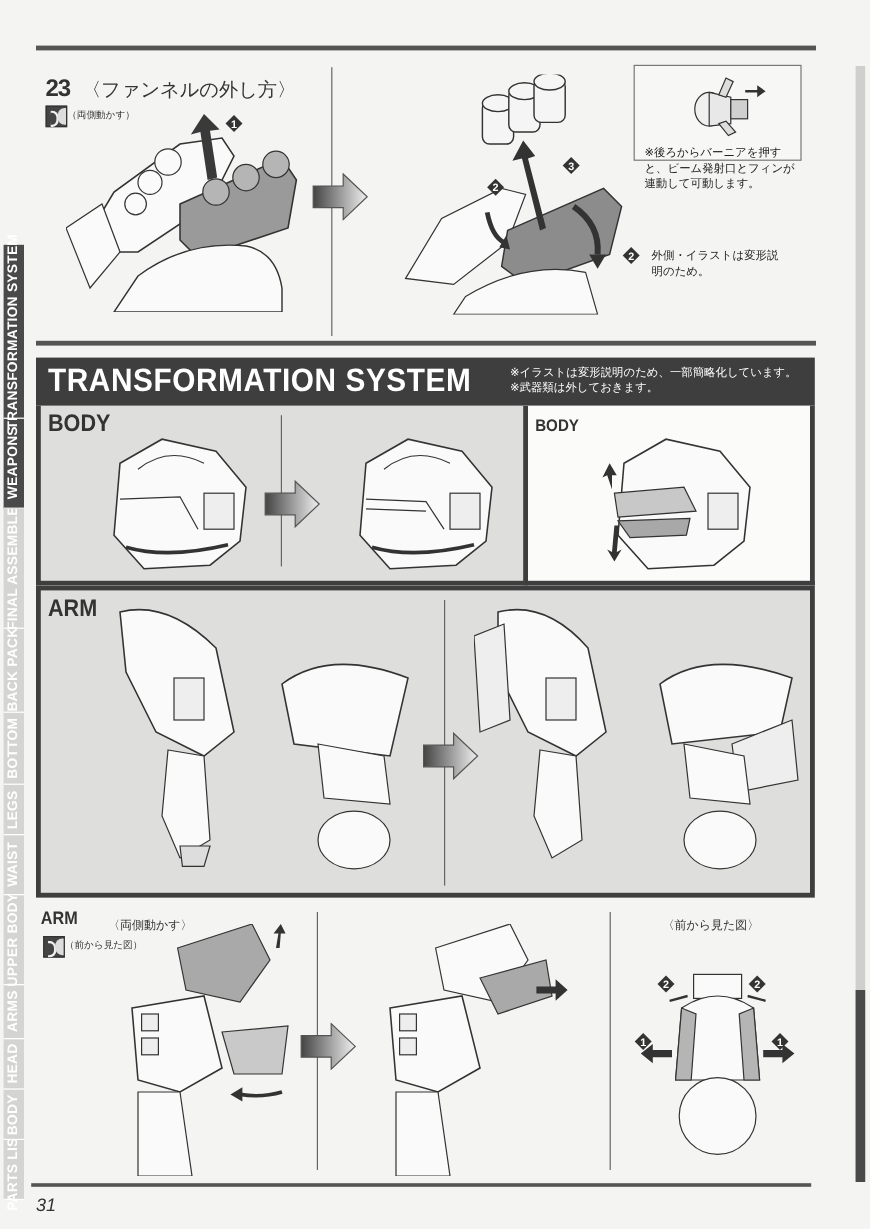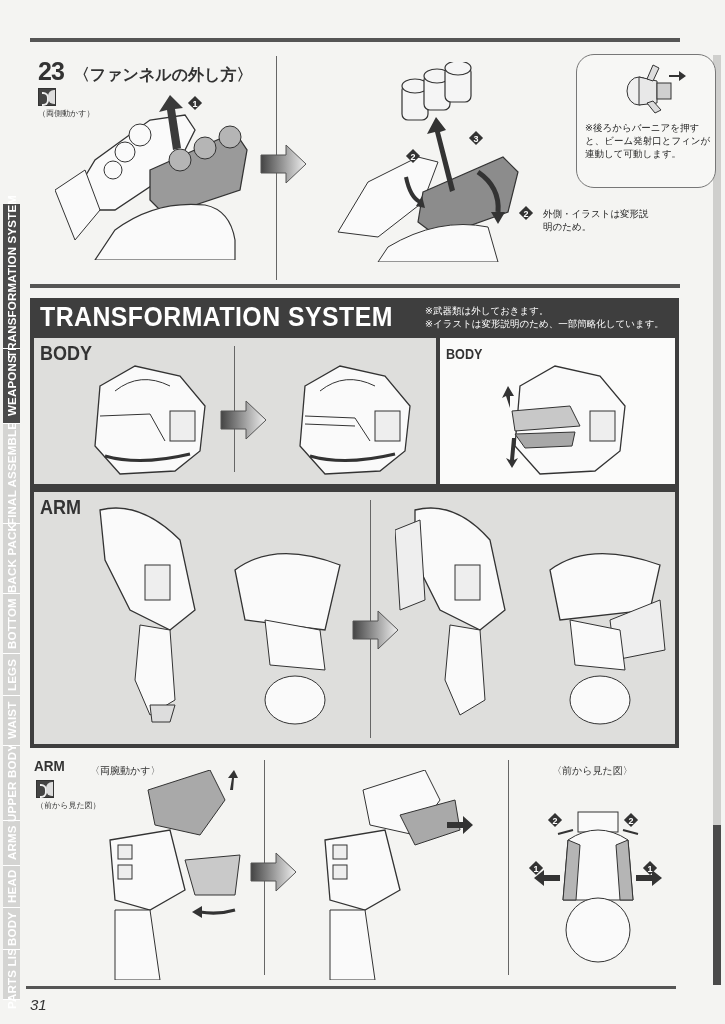"23" .step-num { font-size: 25px -> 20px }
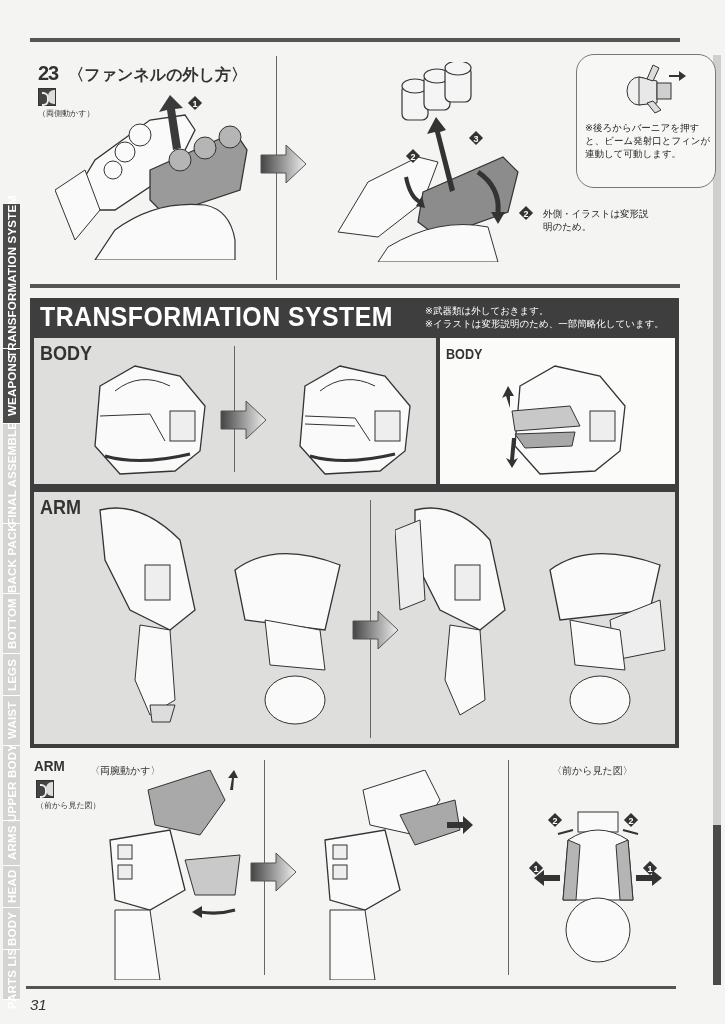"〈ファンネルの外し方〉" .step-heading { font-weight: bold -> normal }
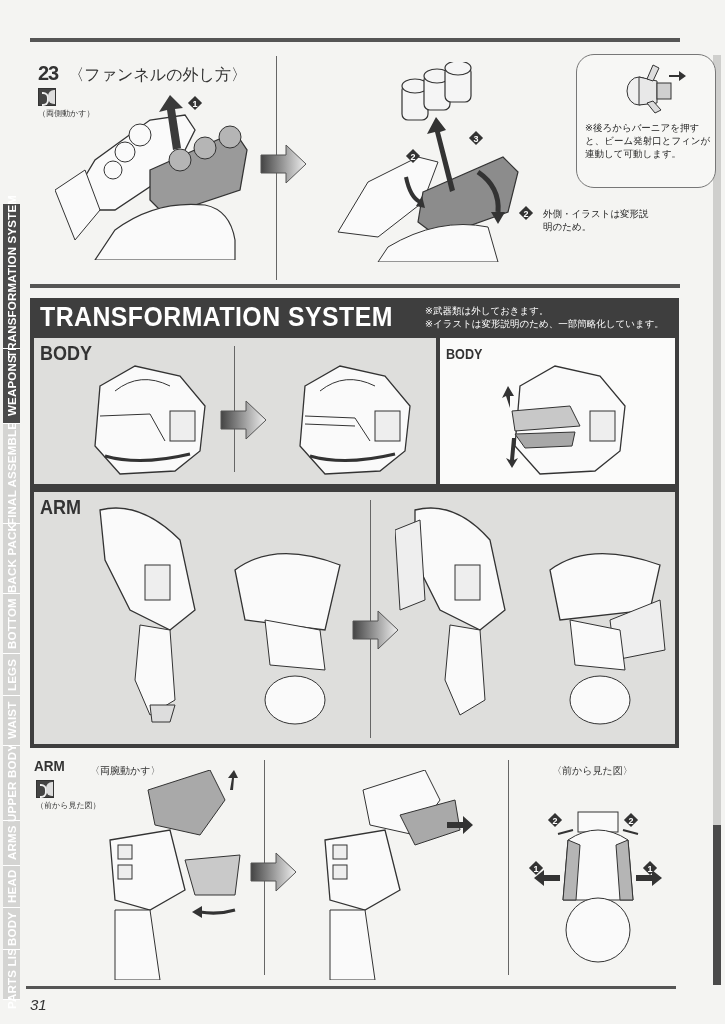"（両側動かす）" .both-sides { flex-direction: column -> row }
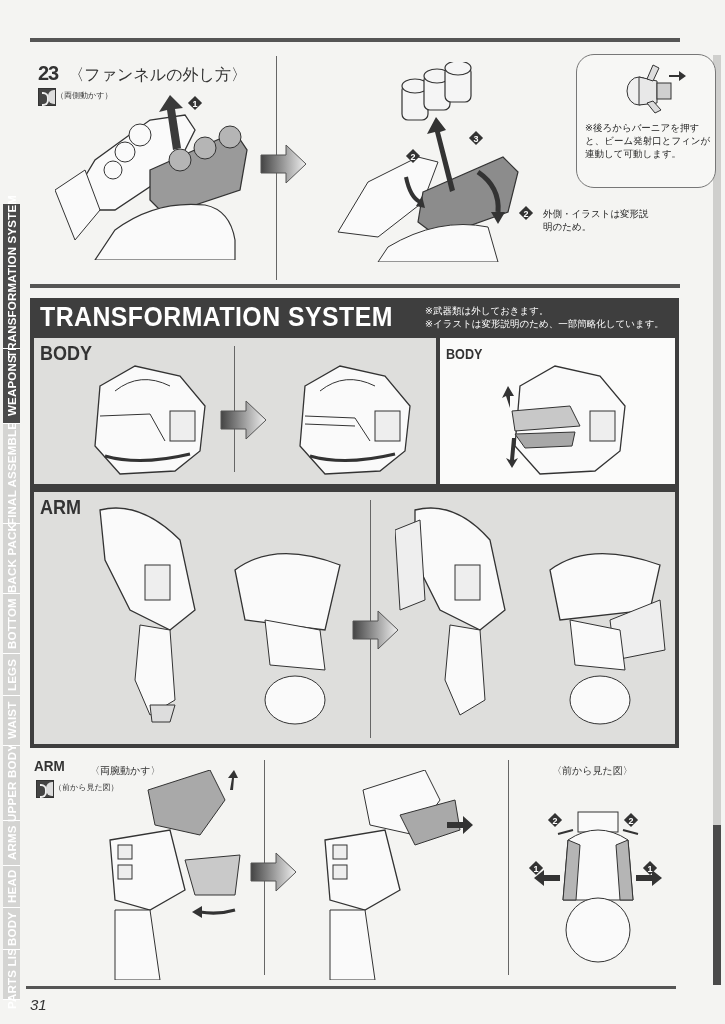"※後ろからバーニアを押すと、ビーム発射口とフィンが連動して可動します。" .callout { border-radius: 18px -> 0; height: 134px -> 80px; margin-left: 48px -> none }
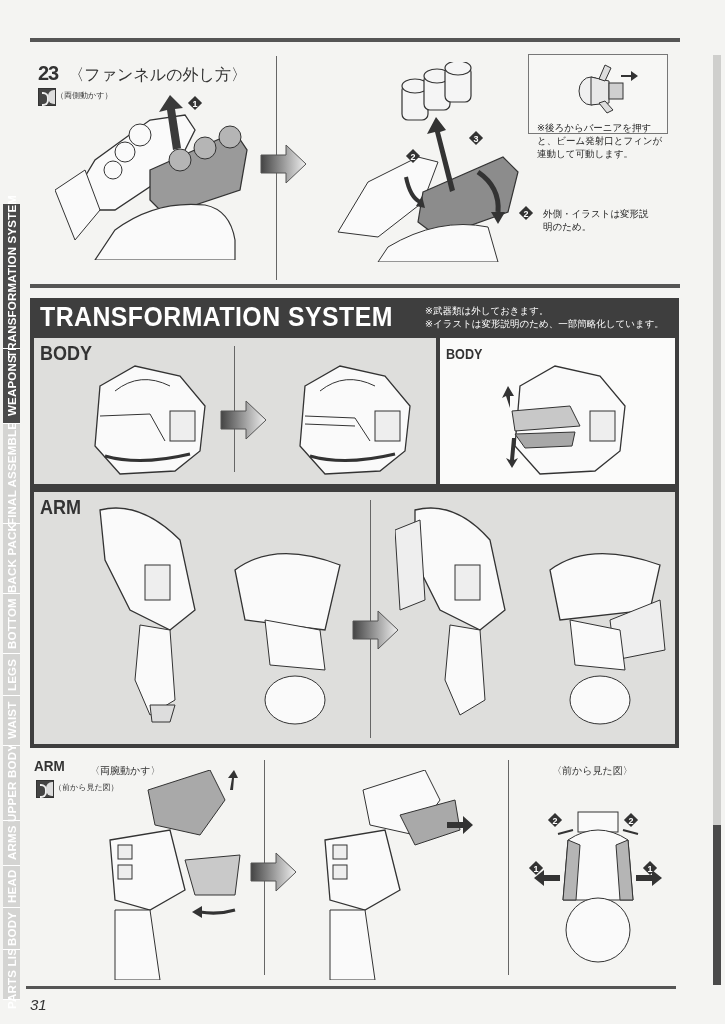"※武器類は外しておきます。" div { order: before "※イラストは変形説明のため、一部簡略化しています。" -> after "※イラストは変形説明のため、一部簡略化しています。" }
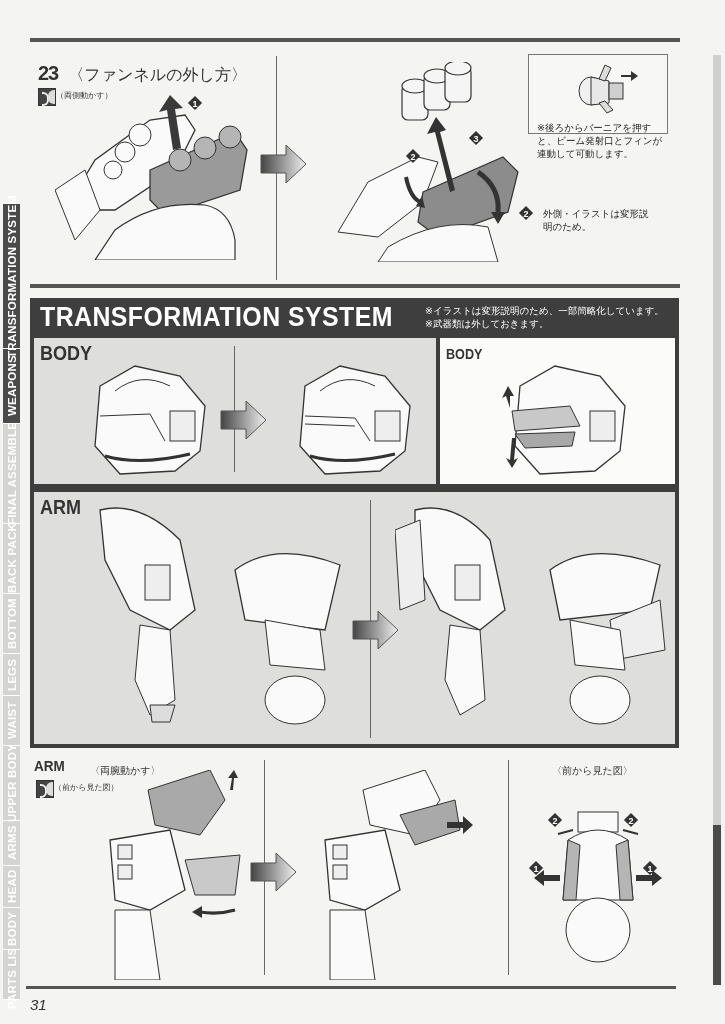"〈両腕動かす〉" div.sub-heading { text: 腕 -> 側 }
